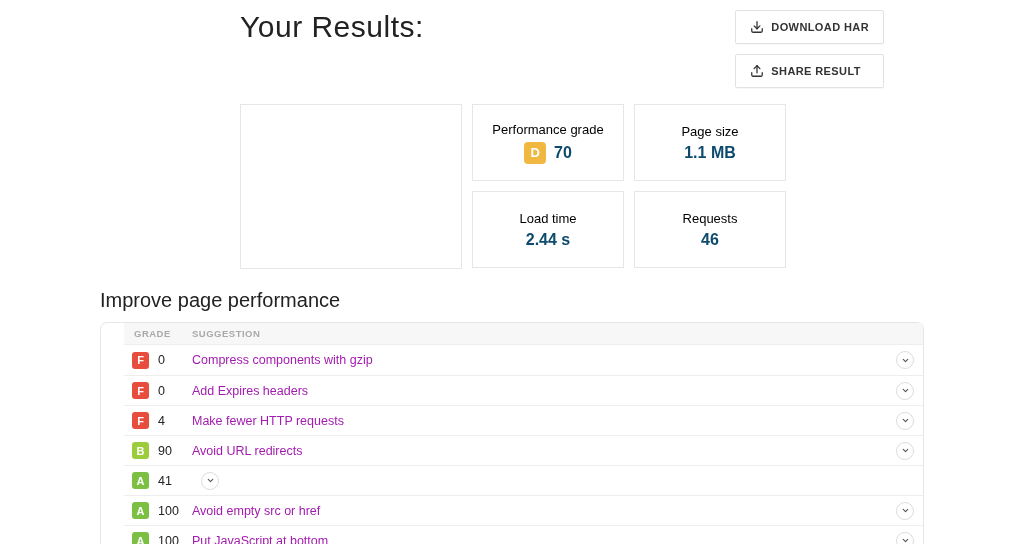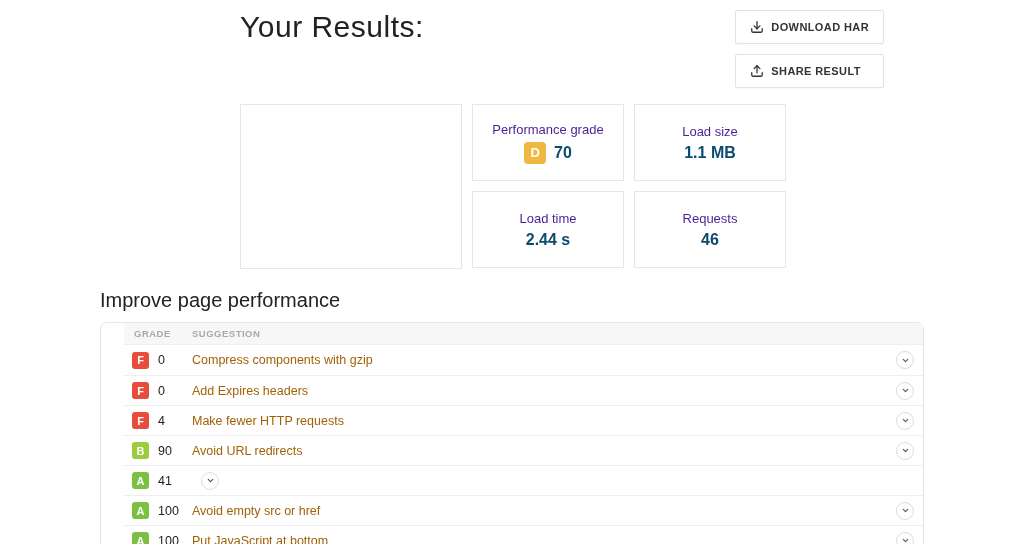"Performance grade" .card-label { color: #4c1d95 -> #000000 }
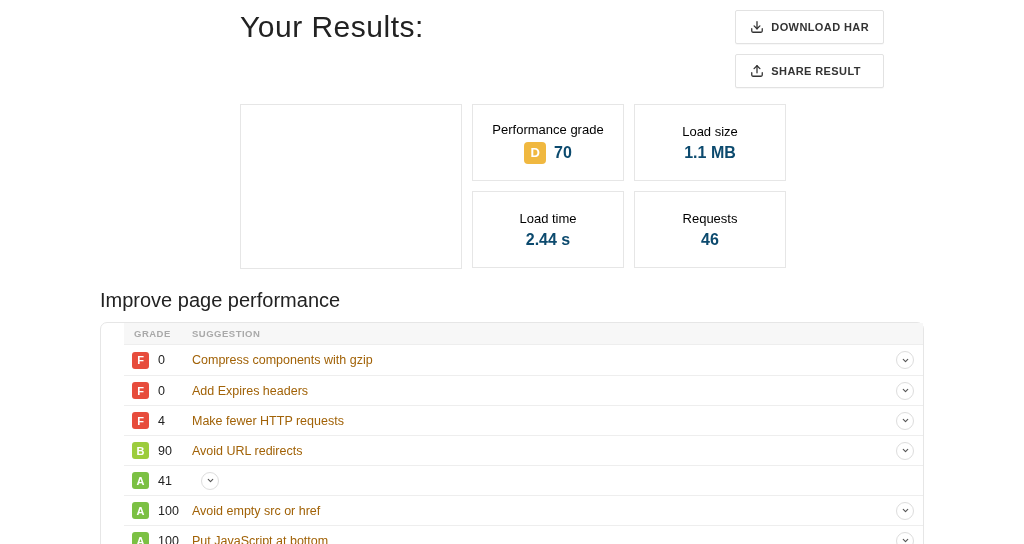"Load size" div.card-label { text: Load -> Page }
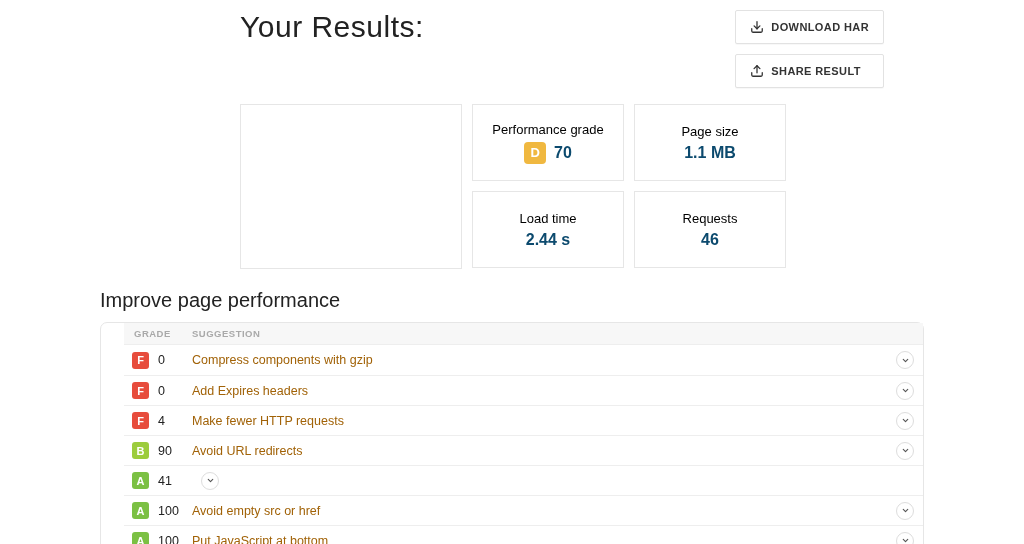"Compress components with gzip" .td-sugg { color: #a16207 -> #a21caf }
